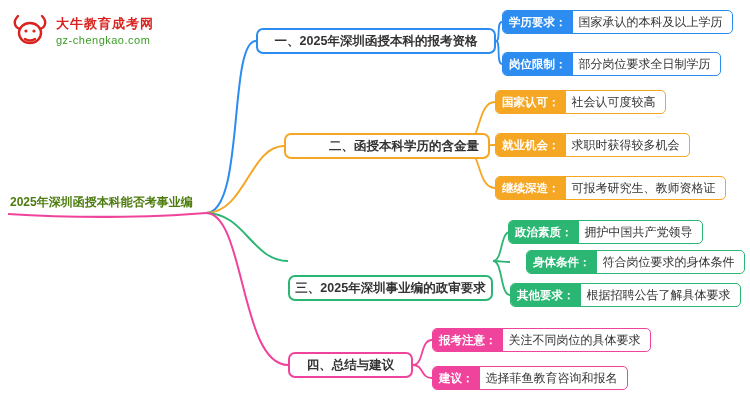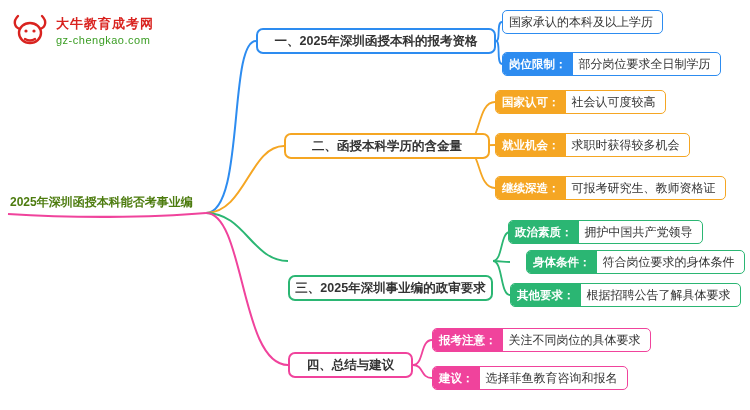"学历要求：" span.chip { html: none -> <span>学历要求：</span> }
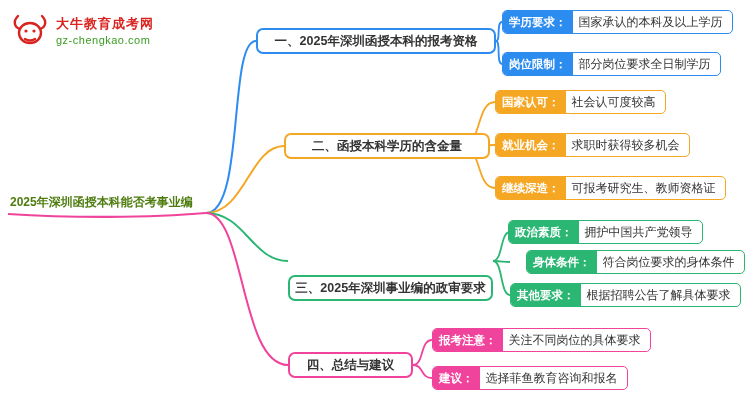"国家认可：" .c-orange { justify-content: none -> flex-end }
